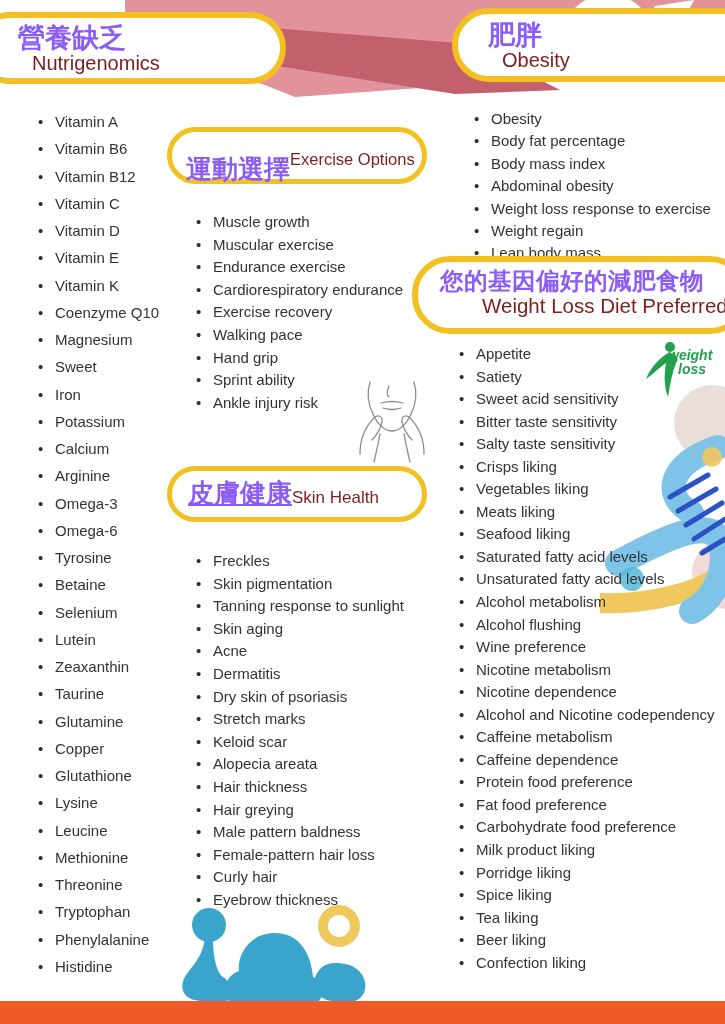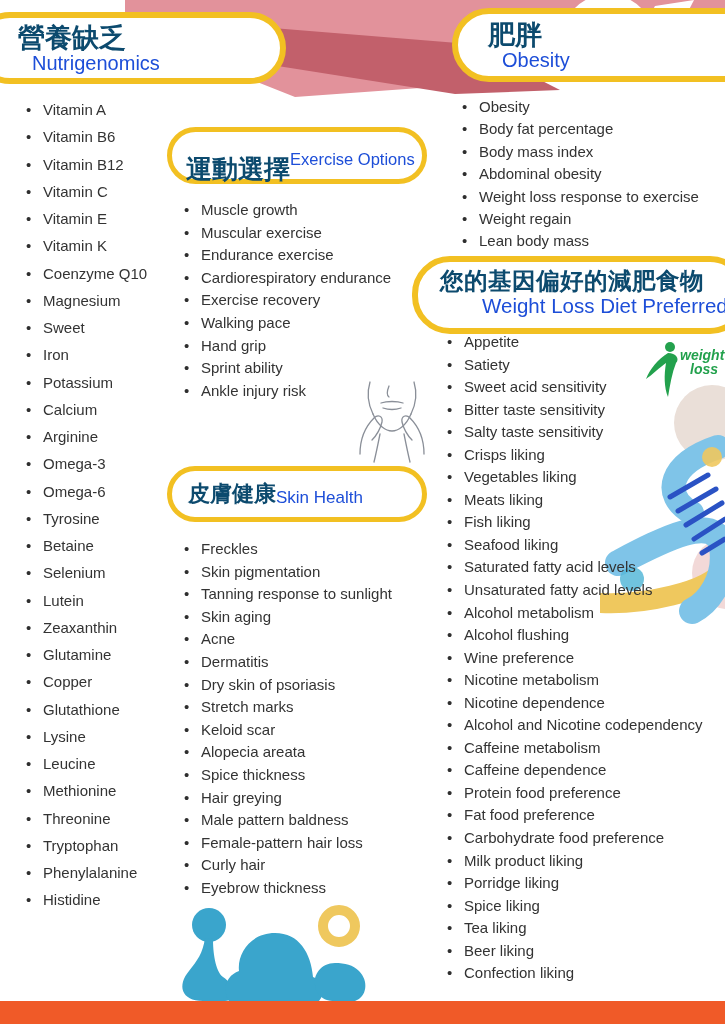"營養缺乏" .pill .zh { color: #0c4a6e -> #8b5cf6 }
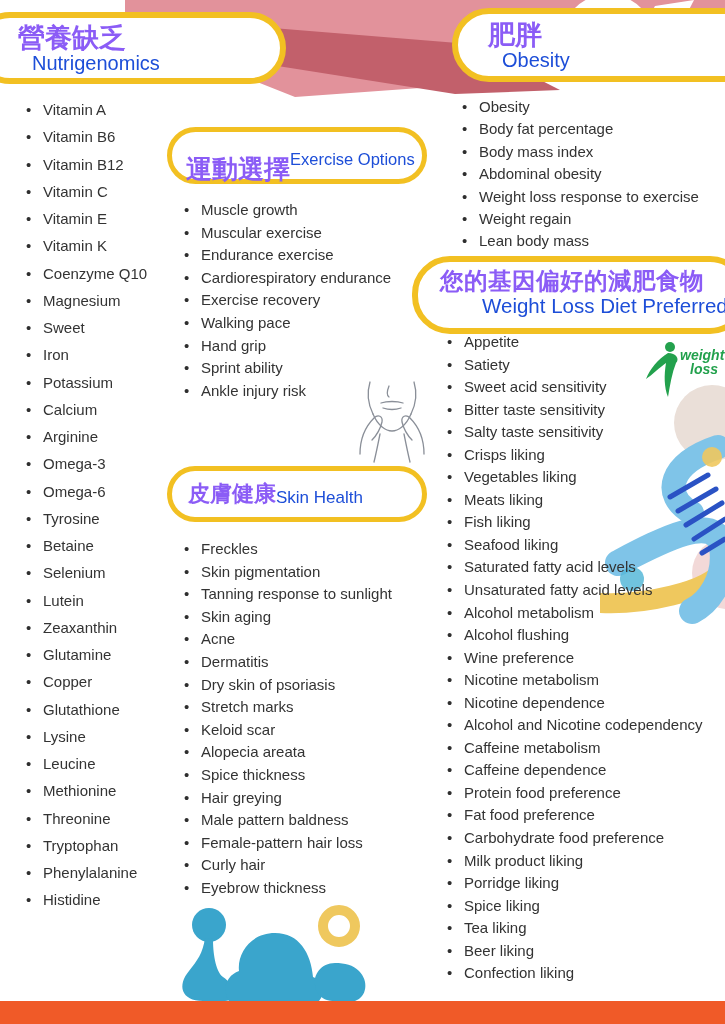"Nutrigenomics" .pill .en { color: #1d4ed8 -> #7f1d1d }
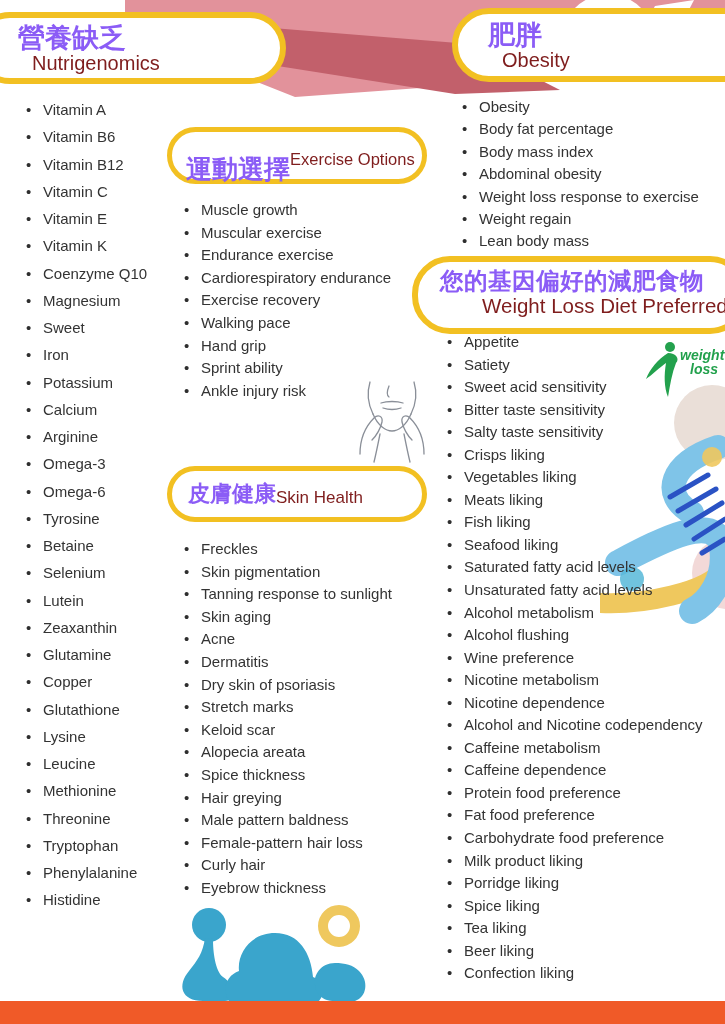"Vitamin A" ul.blist { margin: 4px -> 16px }
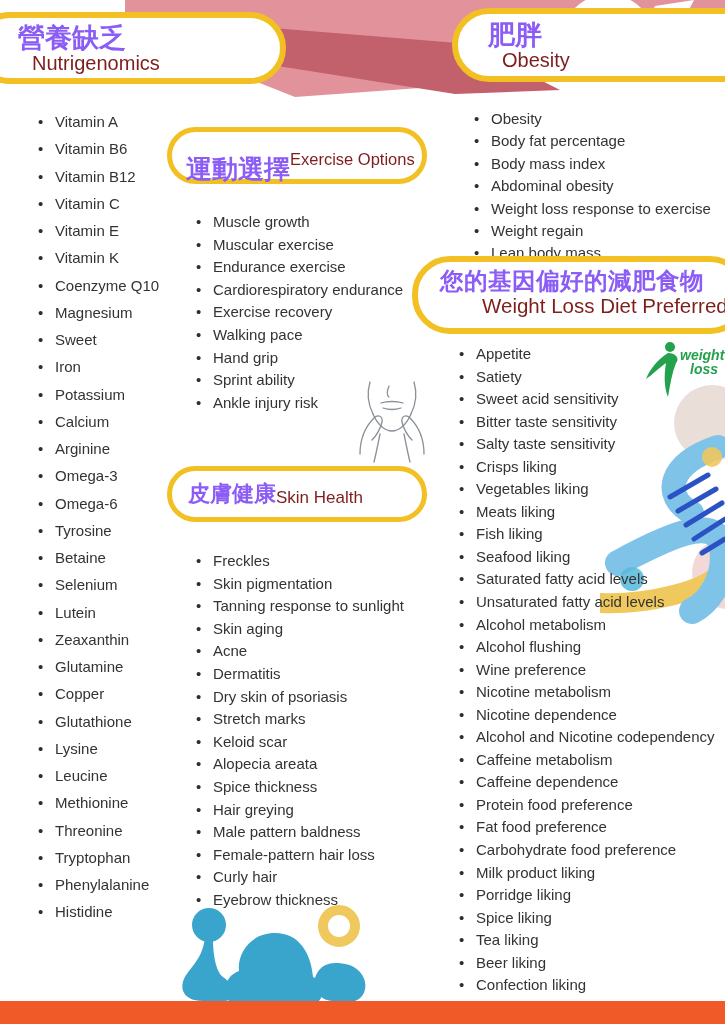"Vitamin D" li { html: none -> <li>Vitamin D</li> }
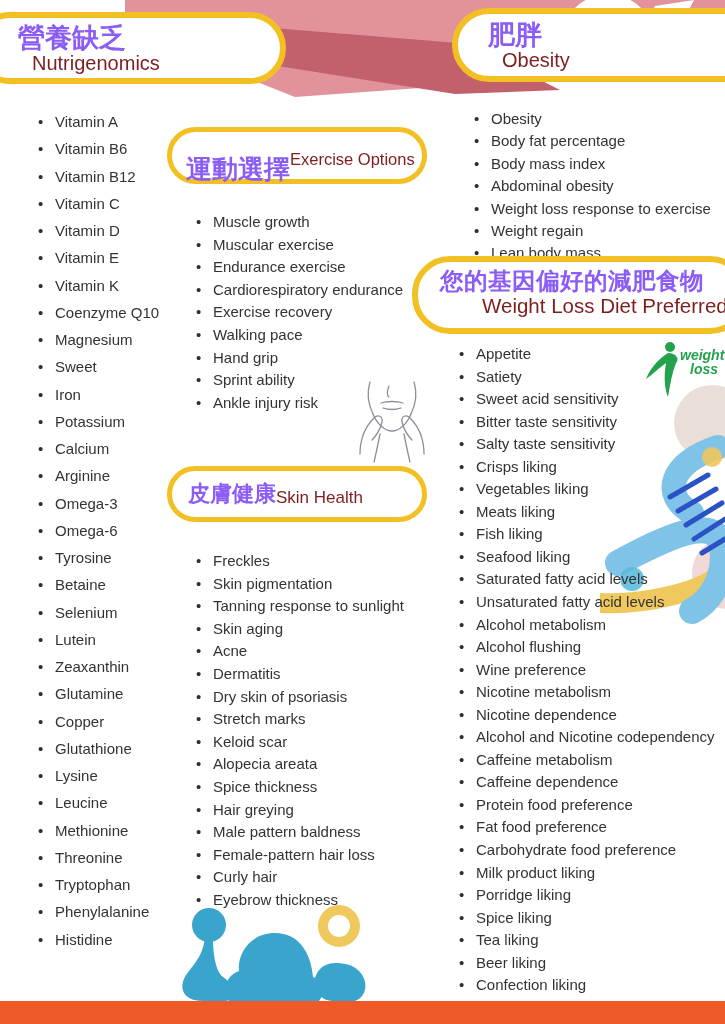"weight" .wl-text { margin-left: 12px -> none }
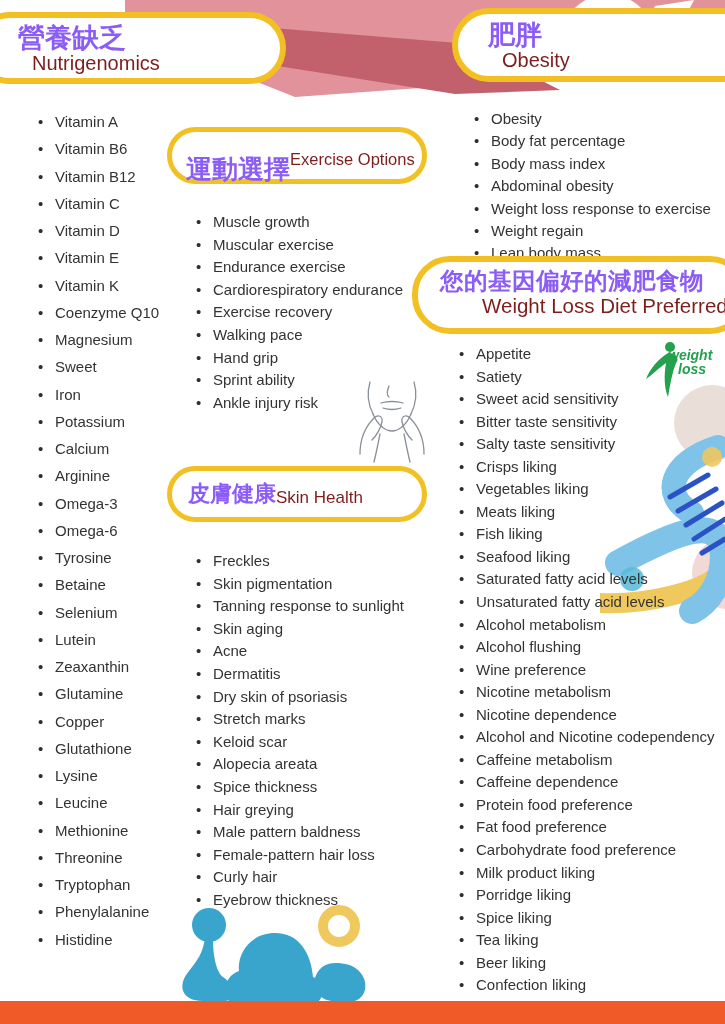"皮膚健康" .hdr-skin .zh { font-size: 22px -> 26px; text-decoration: none -> underline }
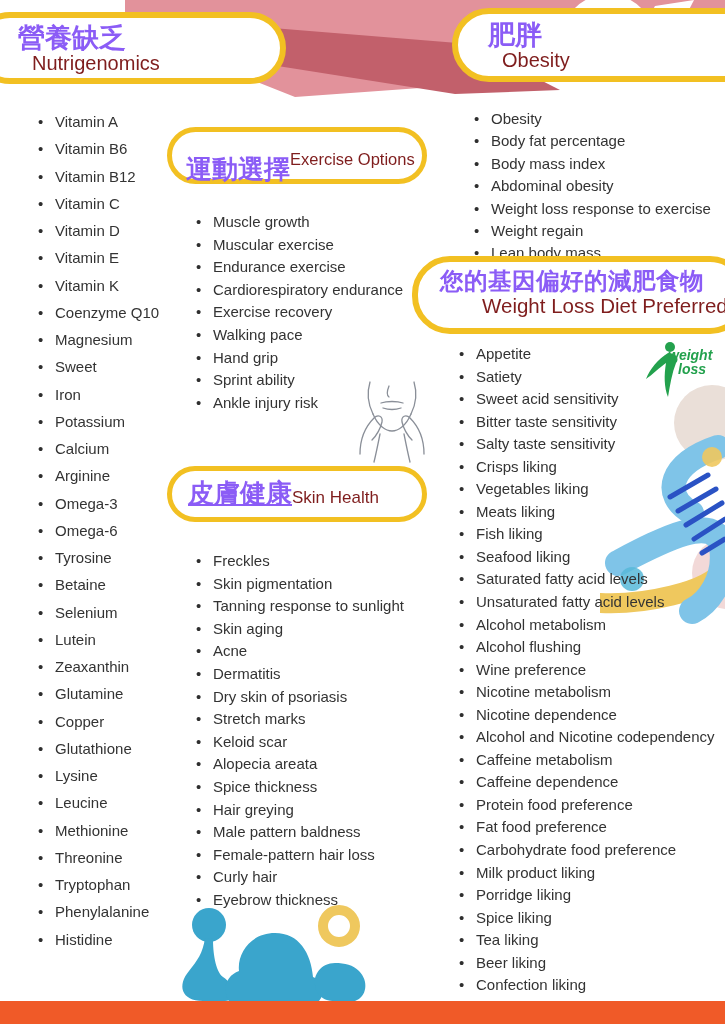"Fish liking" li { html: <li>Fish liking</li> -> none }
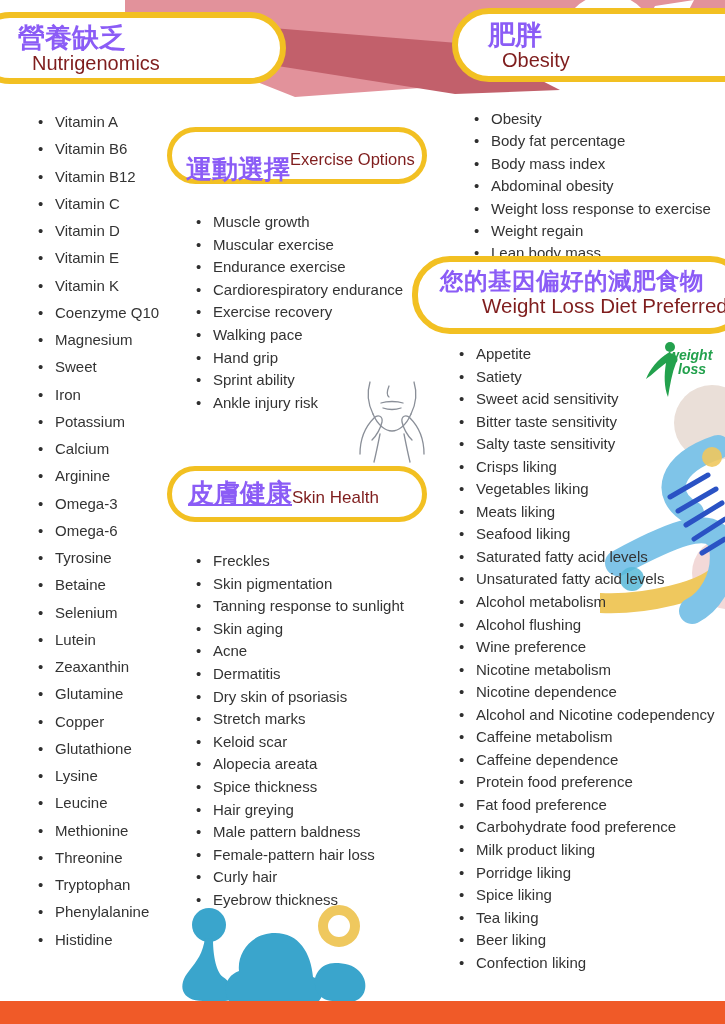"Taurine" li { html: none -> <li>Taurine</li> }
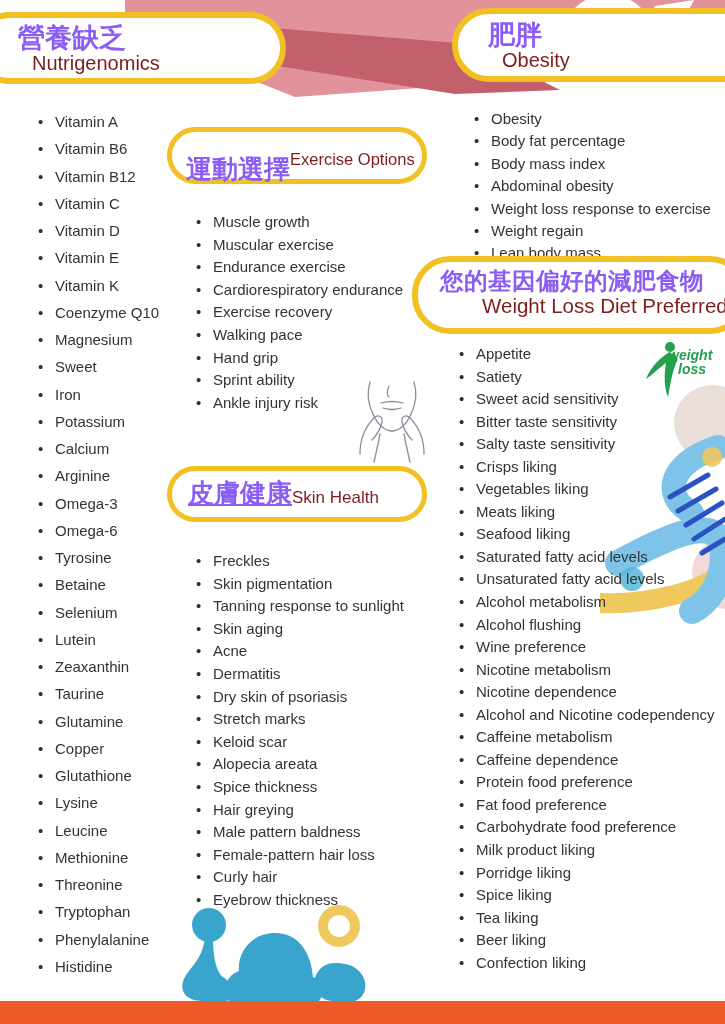"Spice thickness" li { text: Spice -> Hair }
